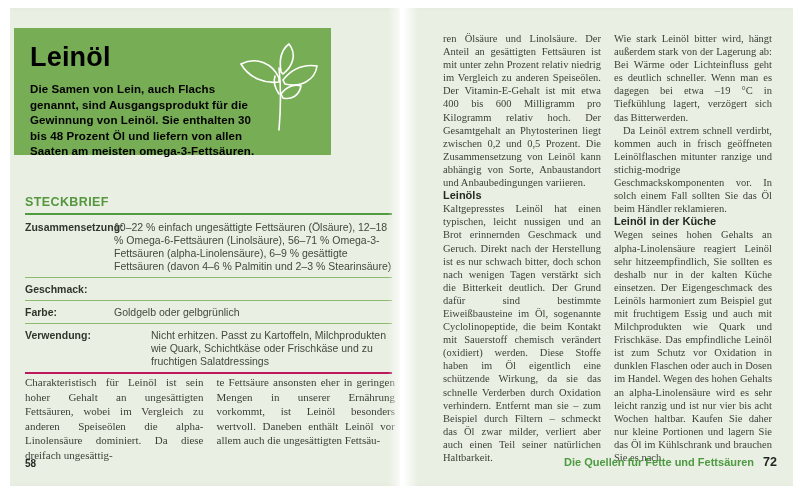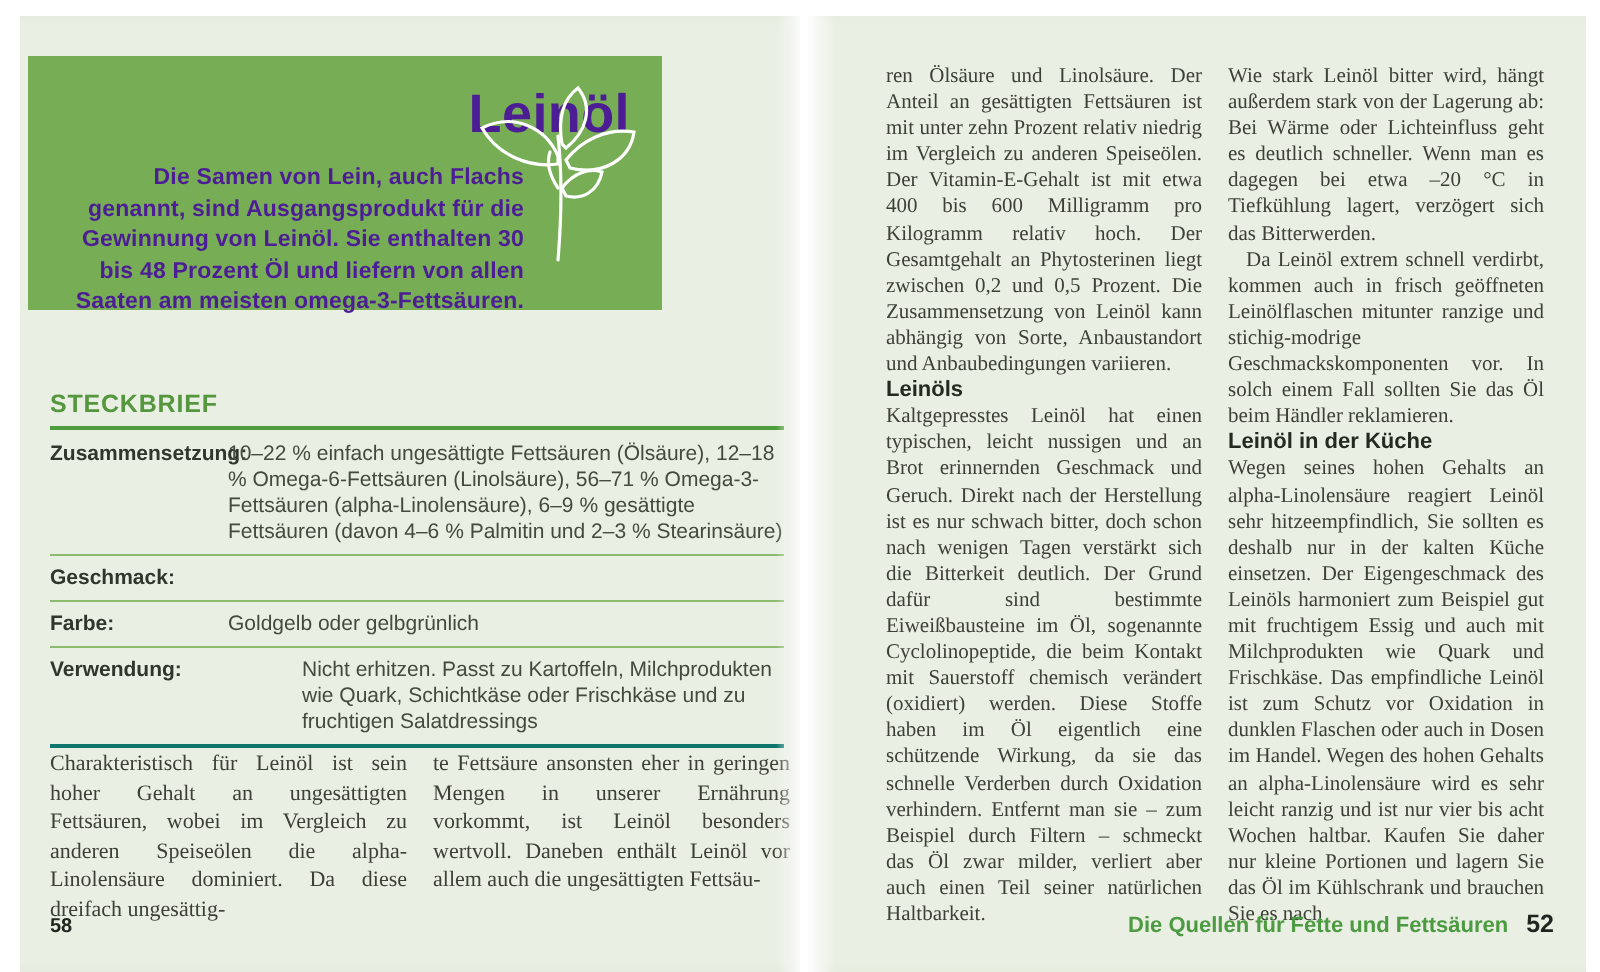"Wie stark Leinöl bitter wird," p { text: 20 -> 19 }
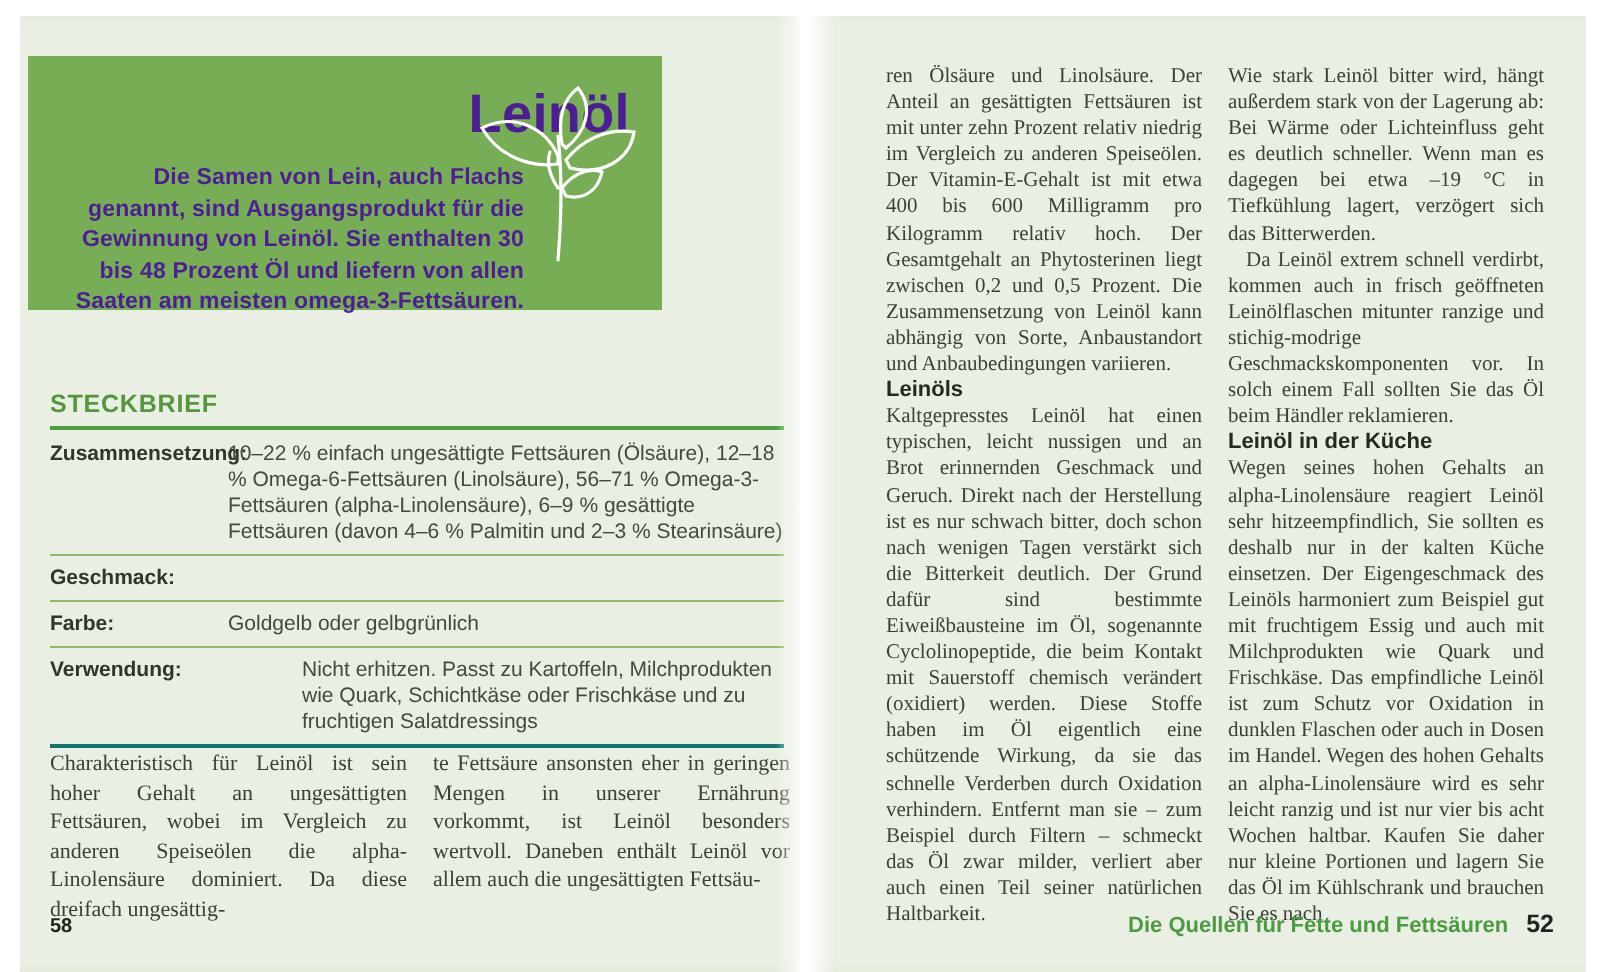"Leinöl" .hero { color: #4c1d95 -> #000000; text-align: right -> none }
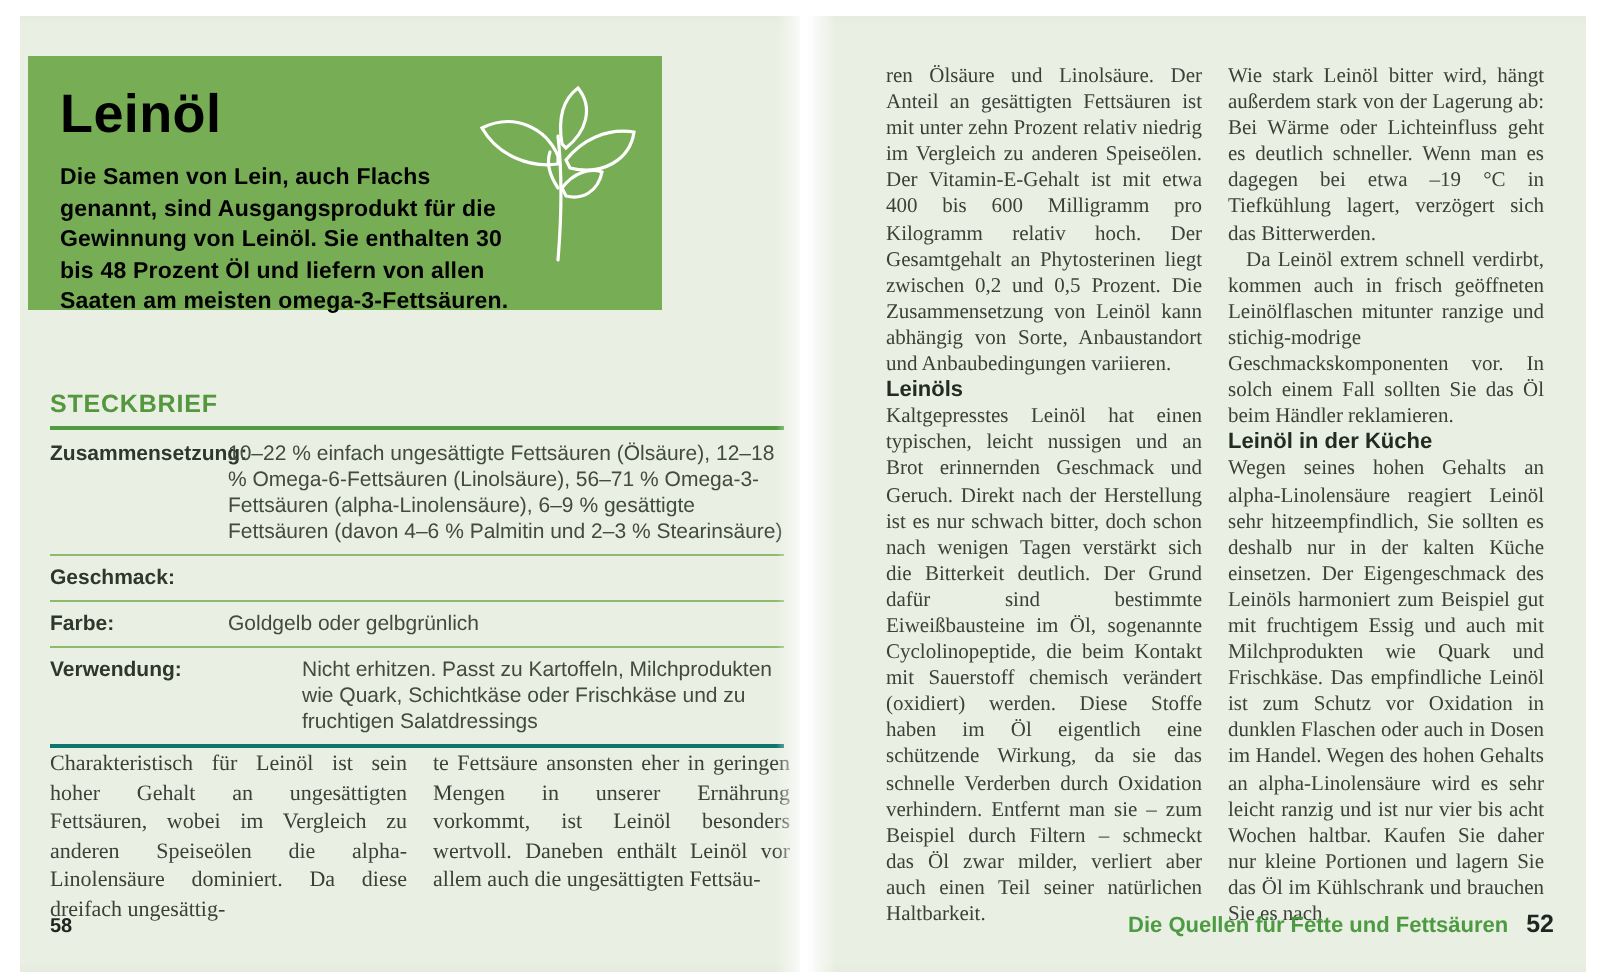"Verwendung:" .sb-row:last-child { border-bottom: 2px solid #0f766e -> 2px solid #be185d }
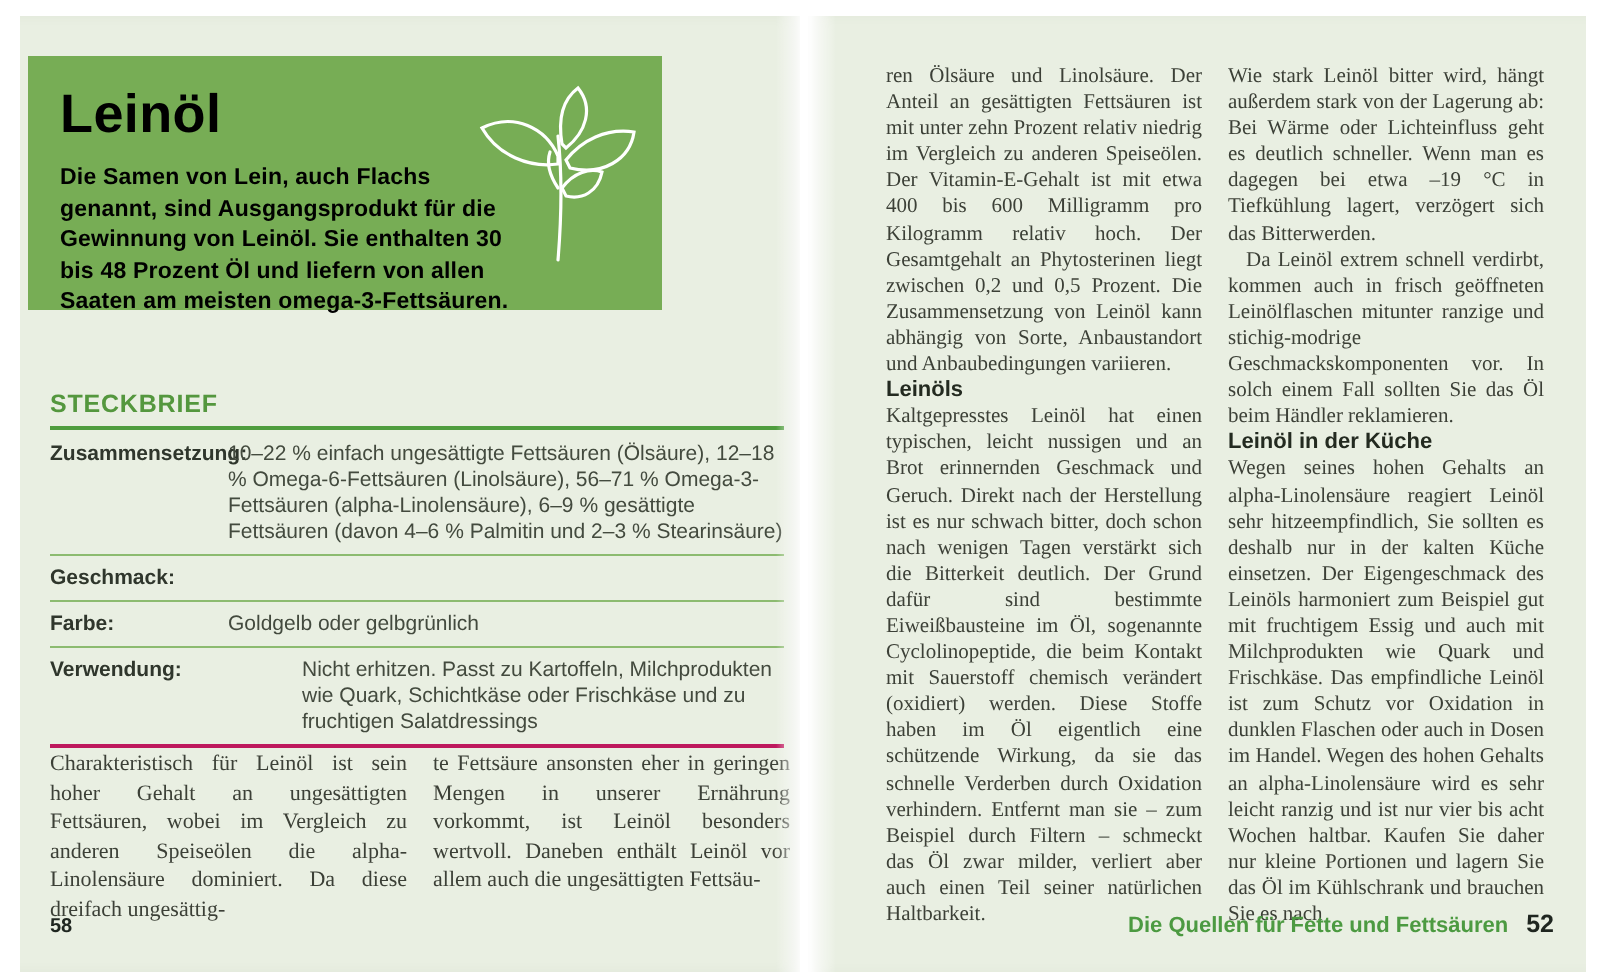"52" span.rfooter-num { text: 52 -> 72 }
